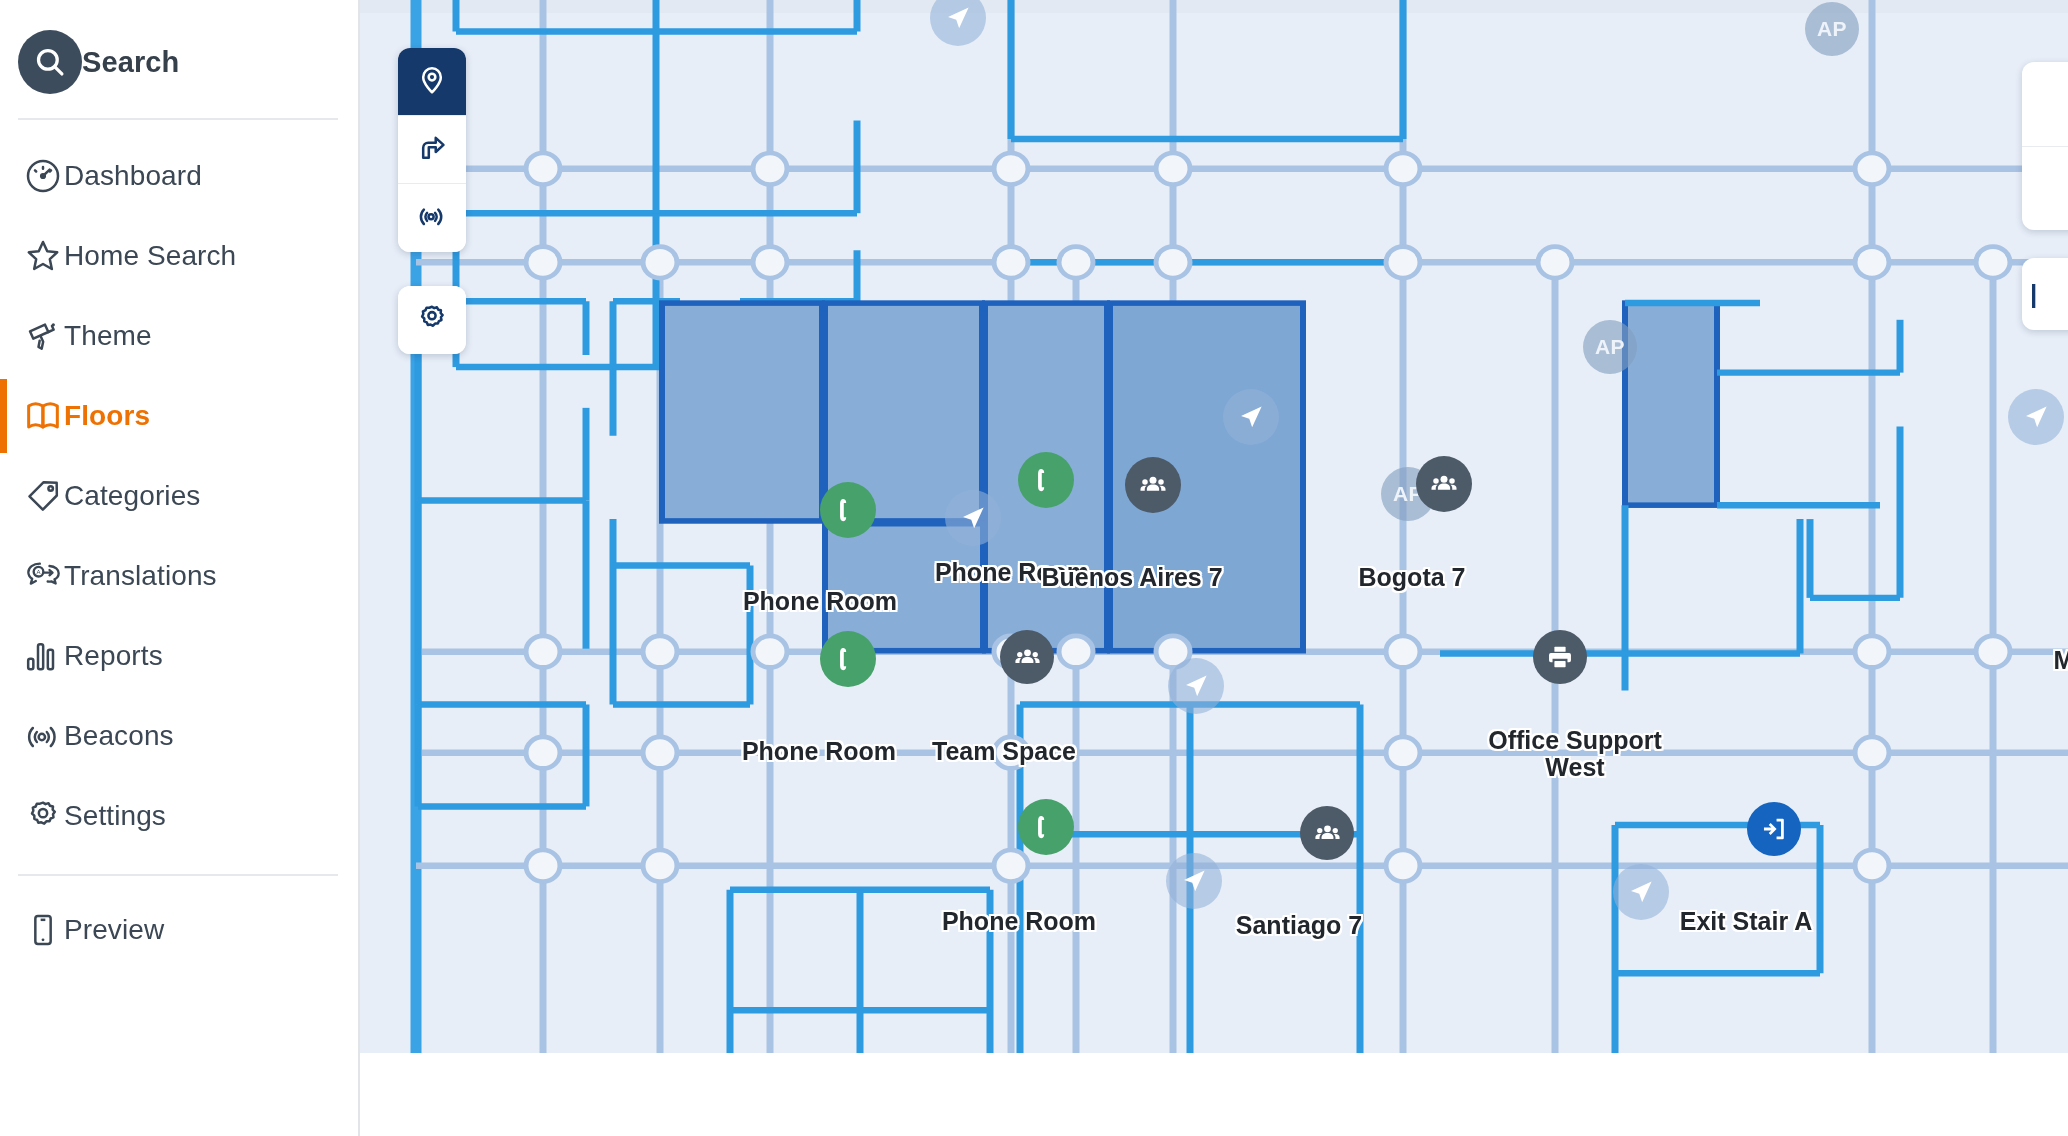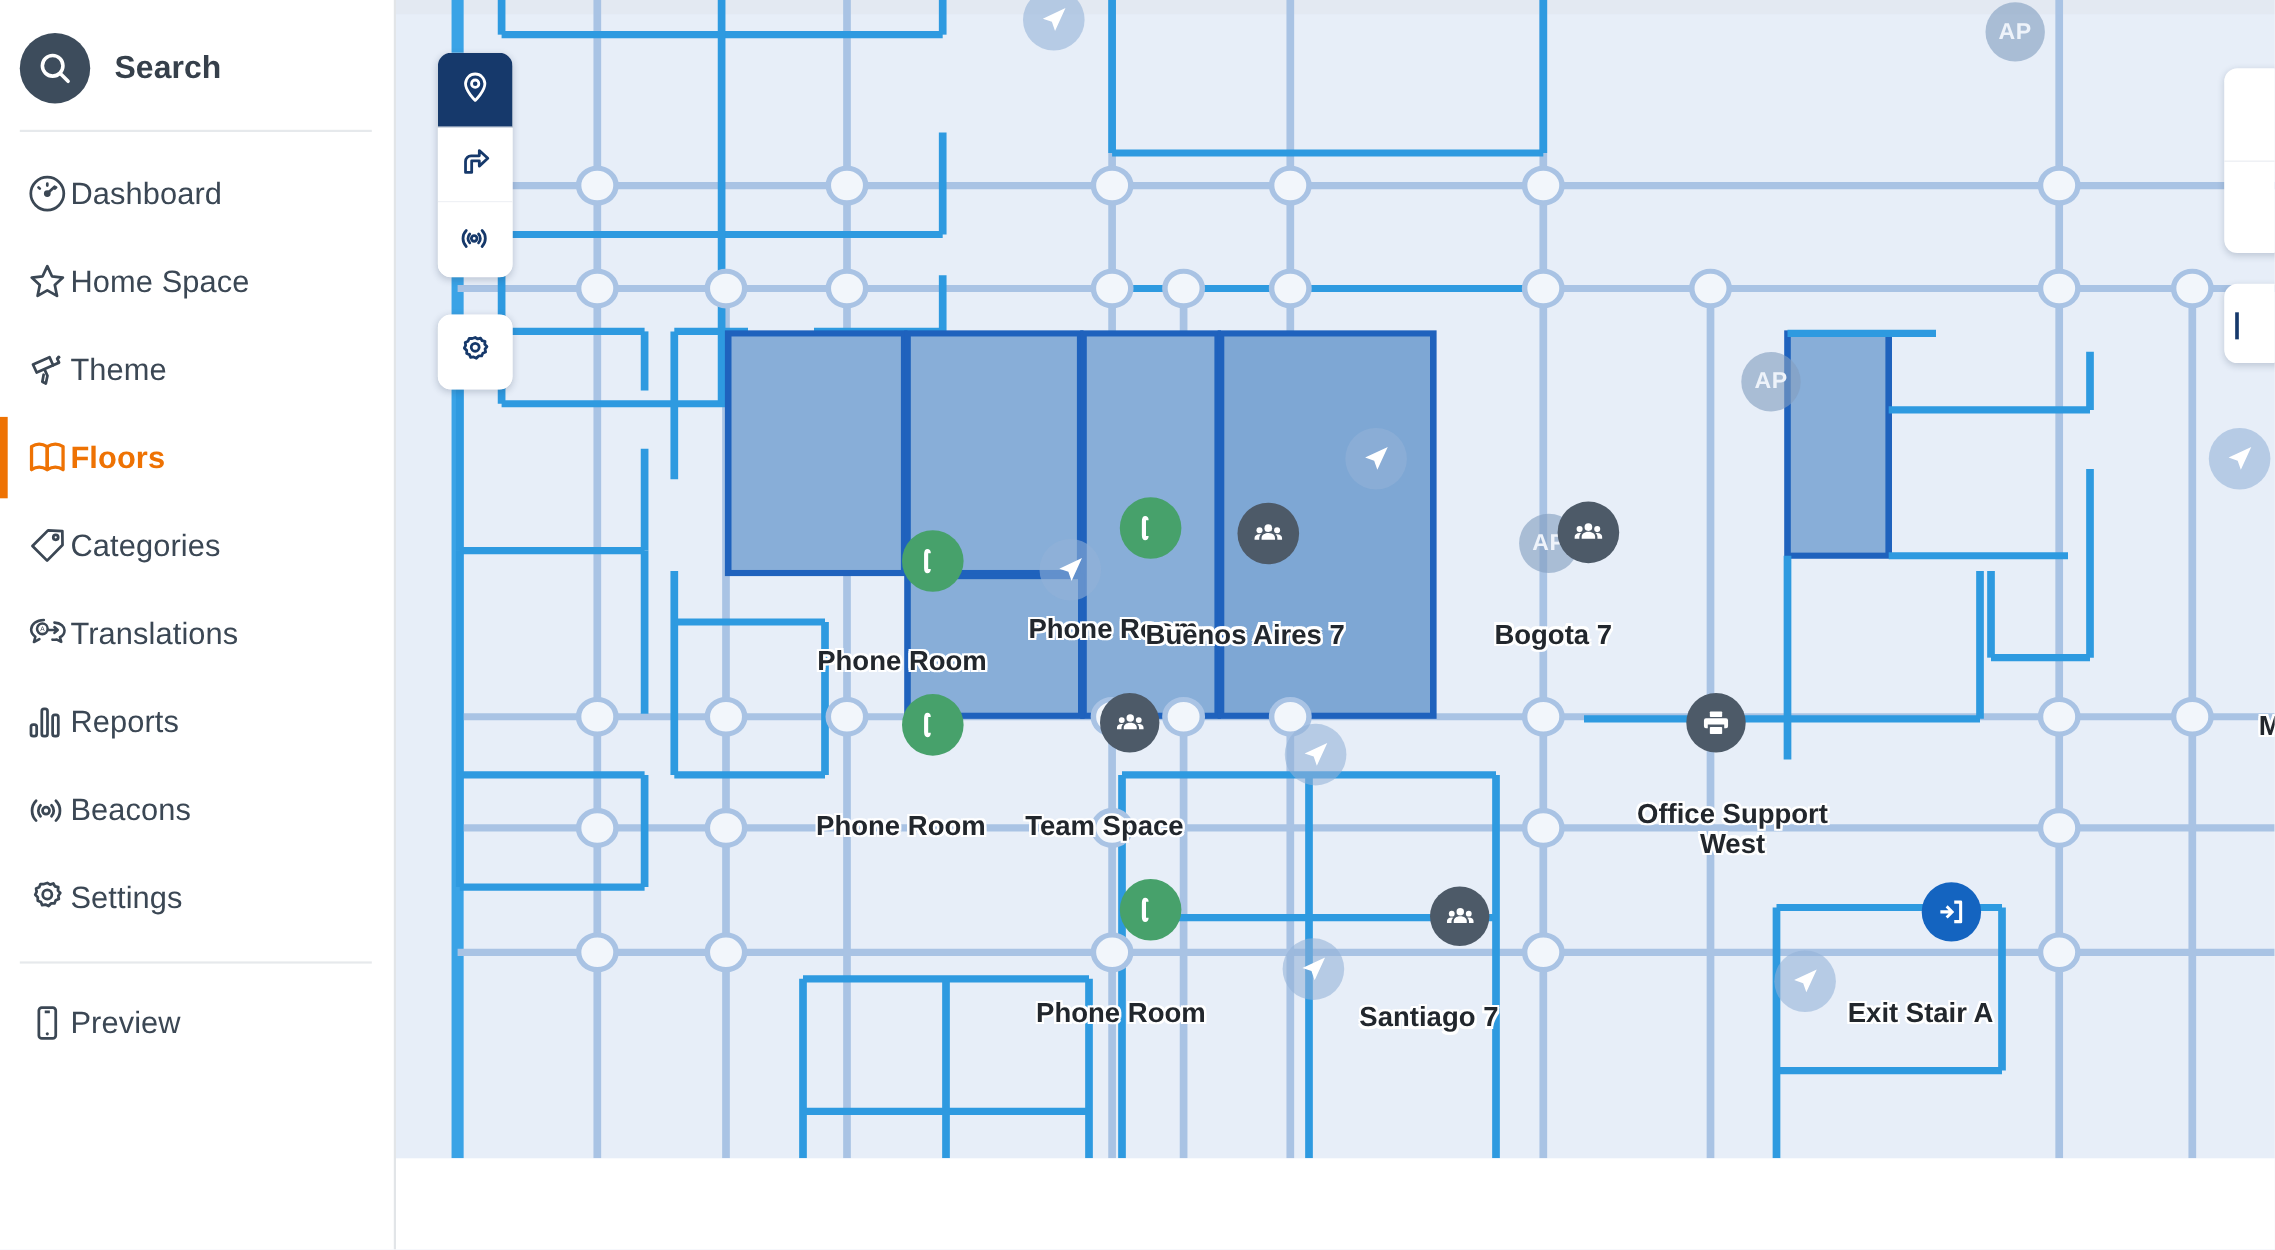"Search" .search-row { gap: 22px -> none }
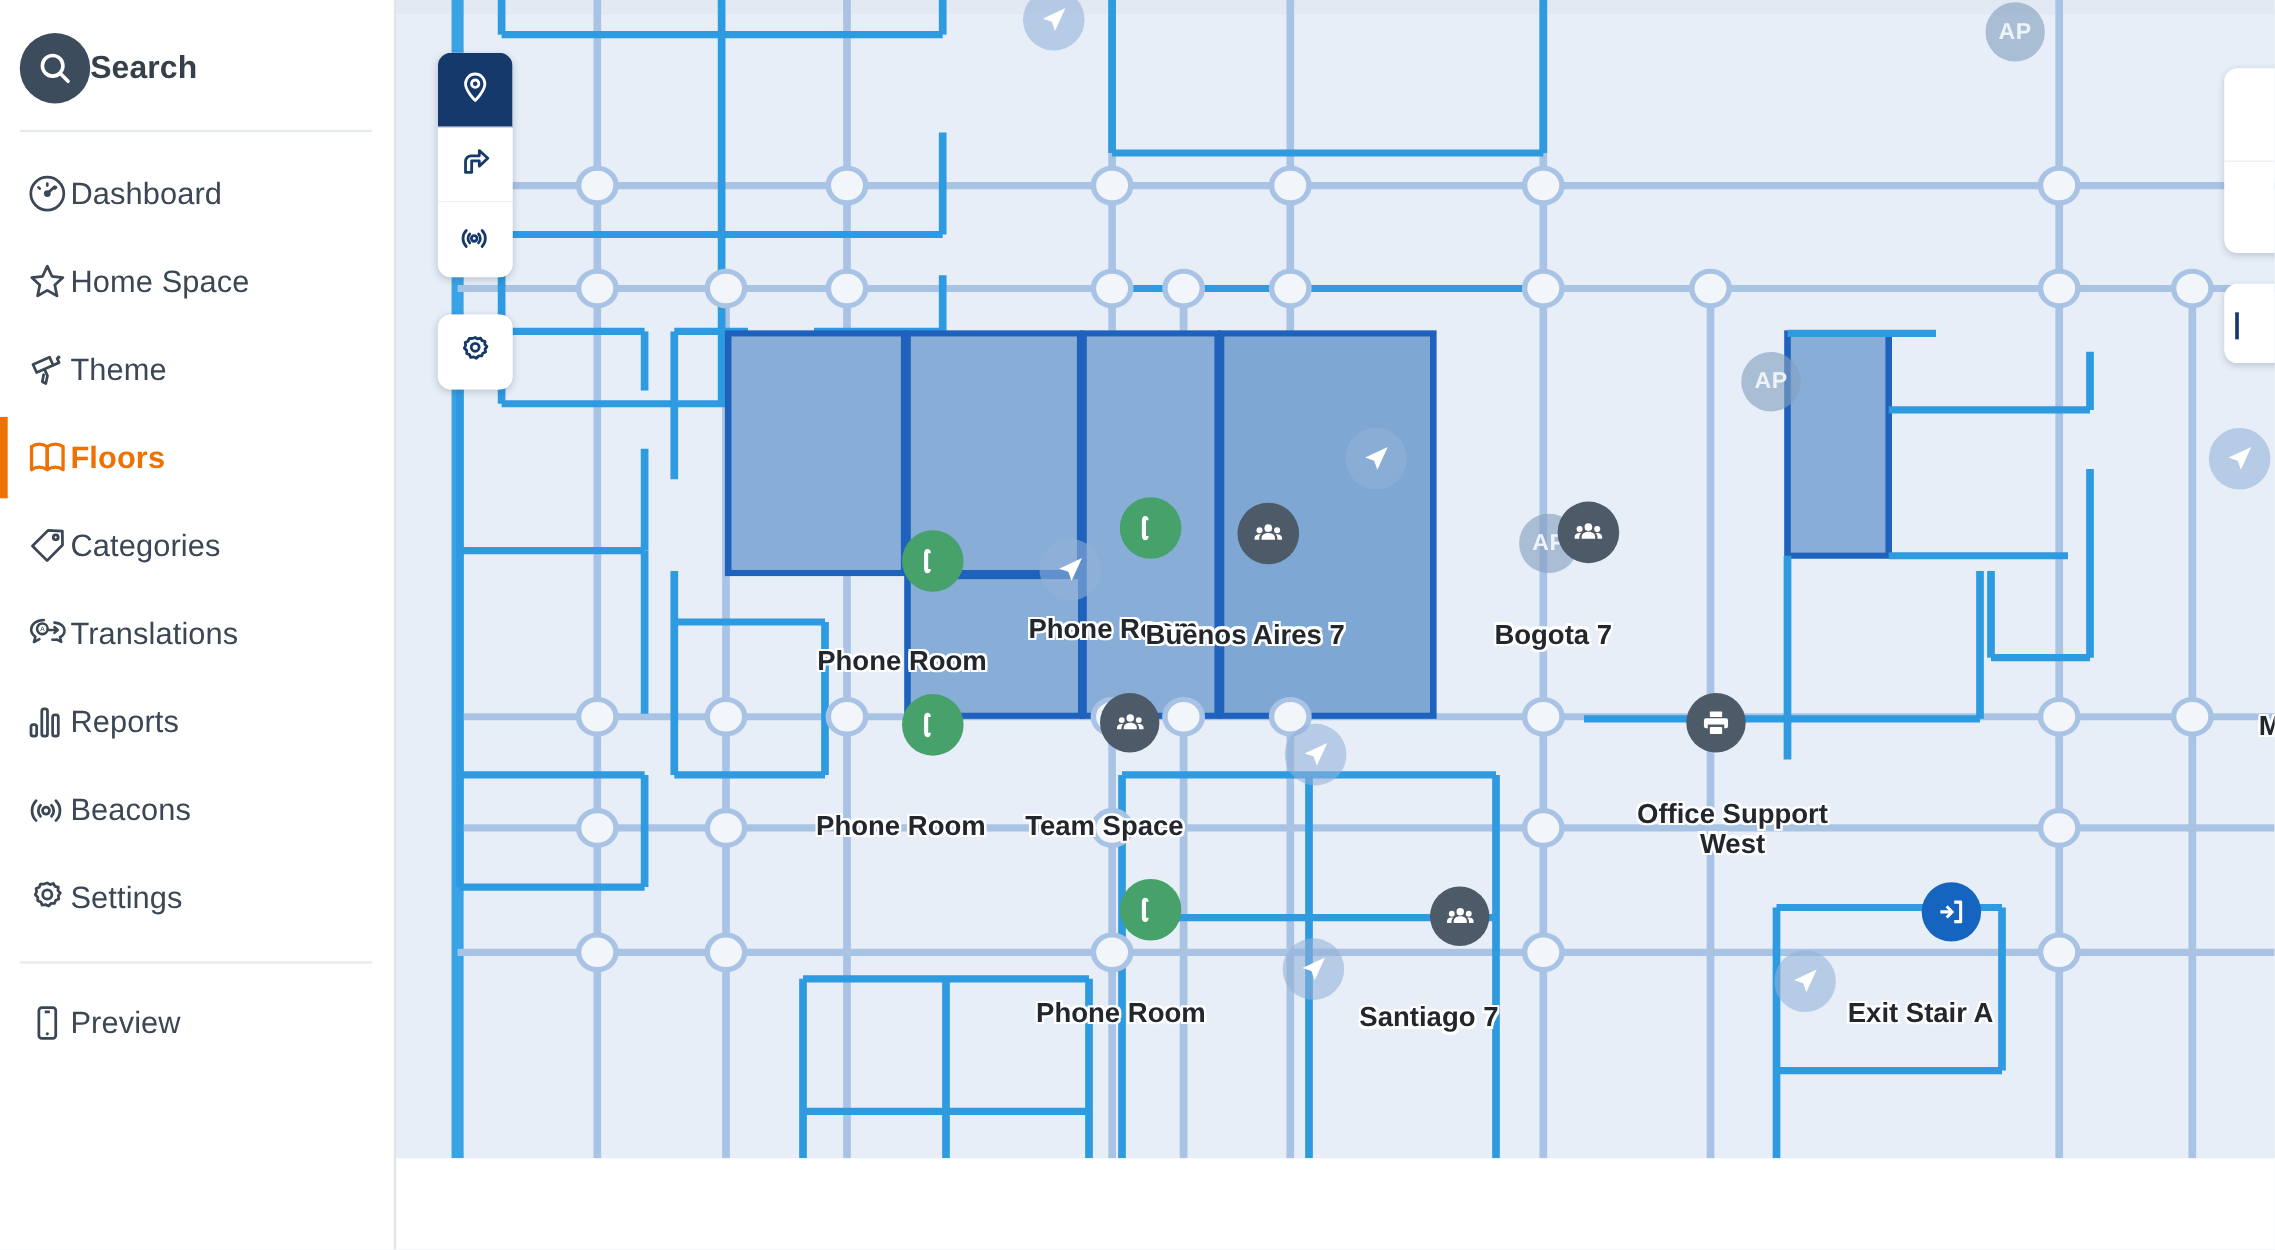"Home Space" span.nav-label { text: Space -> Search }
